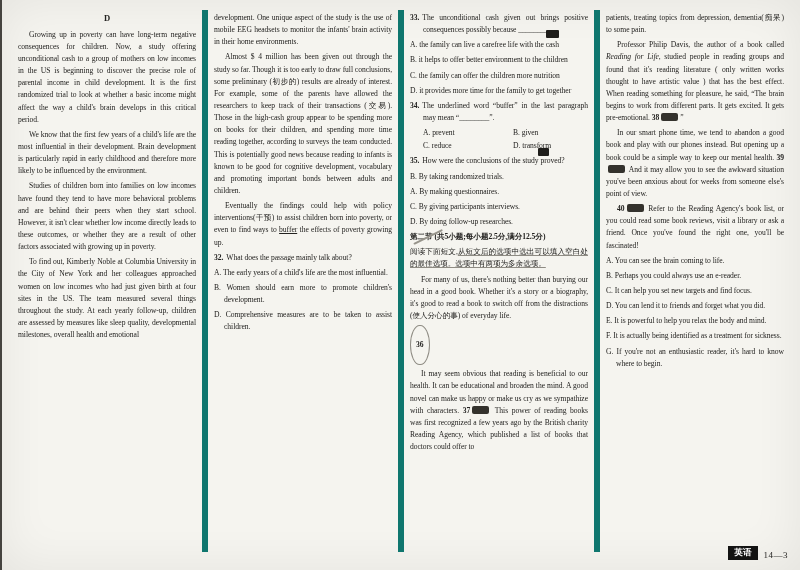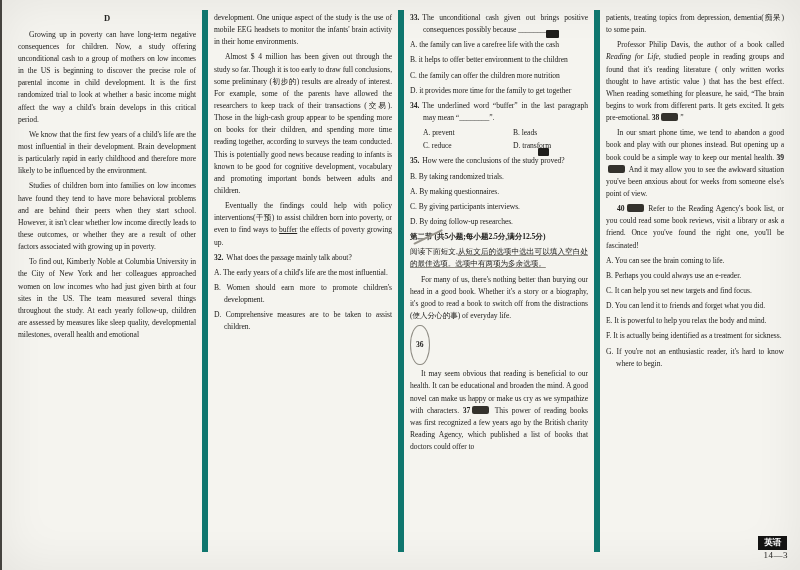"B. leads" span { text: leads -> given }
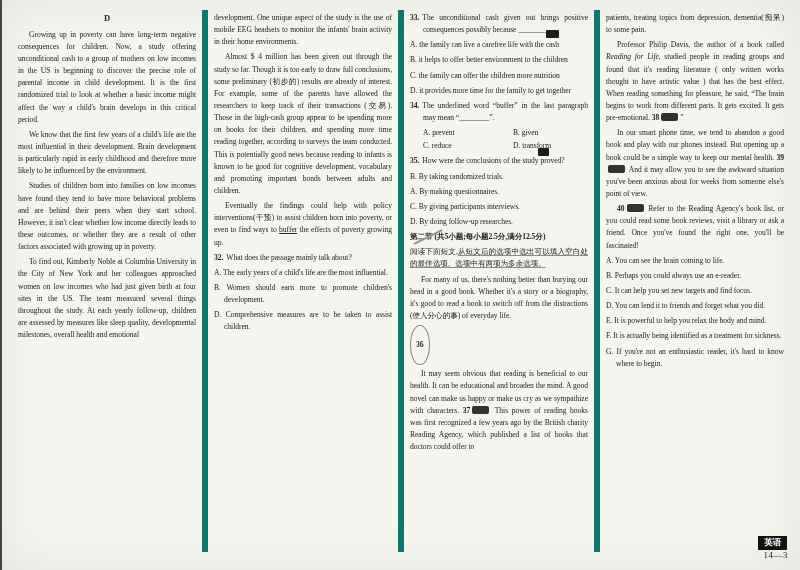"英语" .footer { align-items: center -> flex-end; flex-direction: column -> none }
